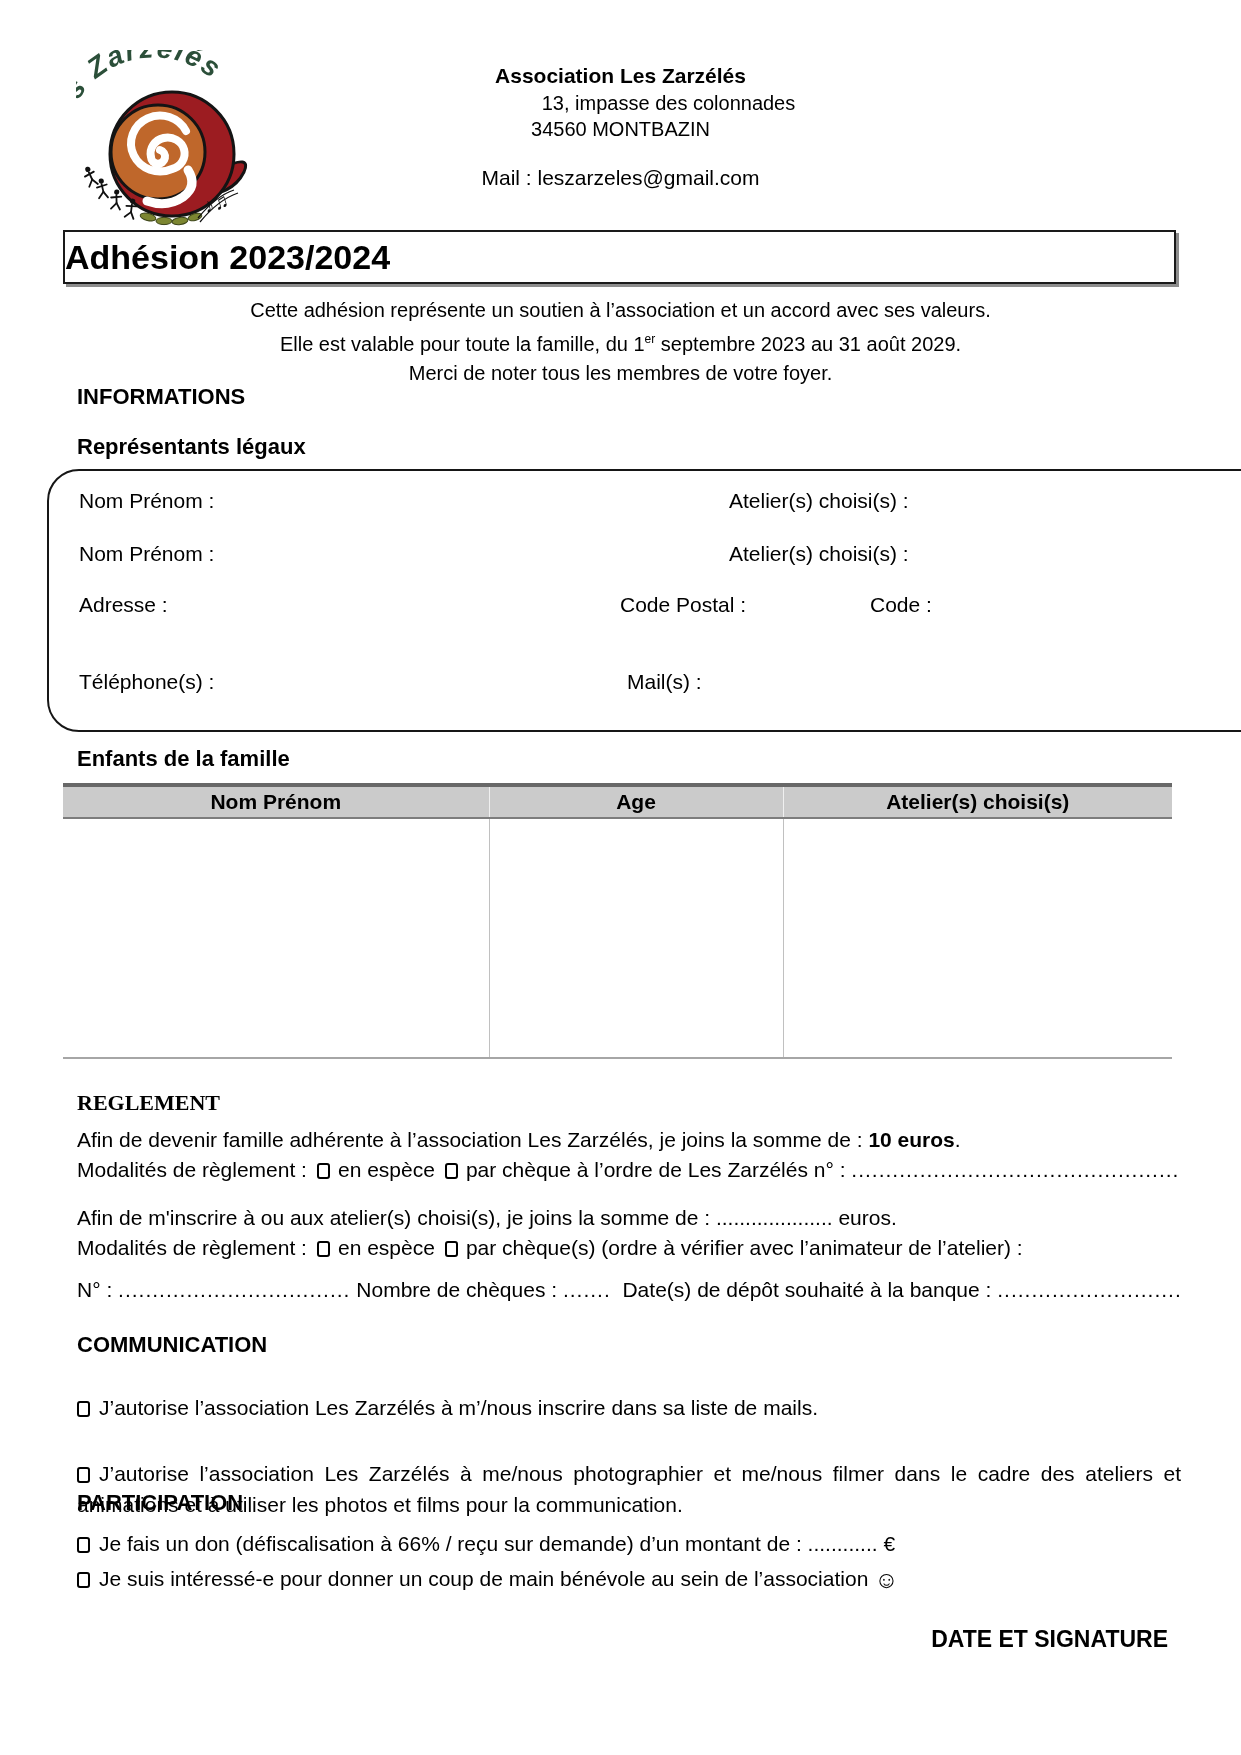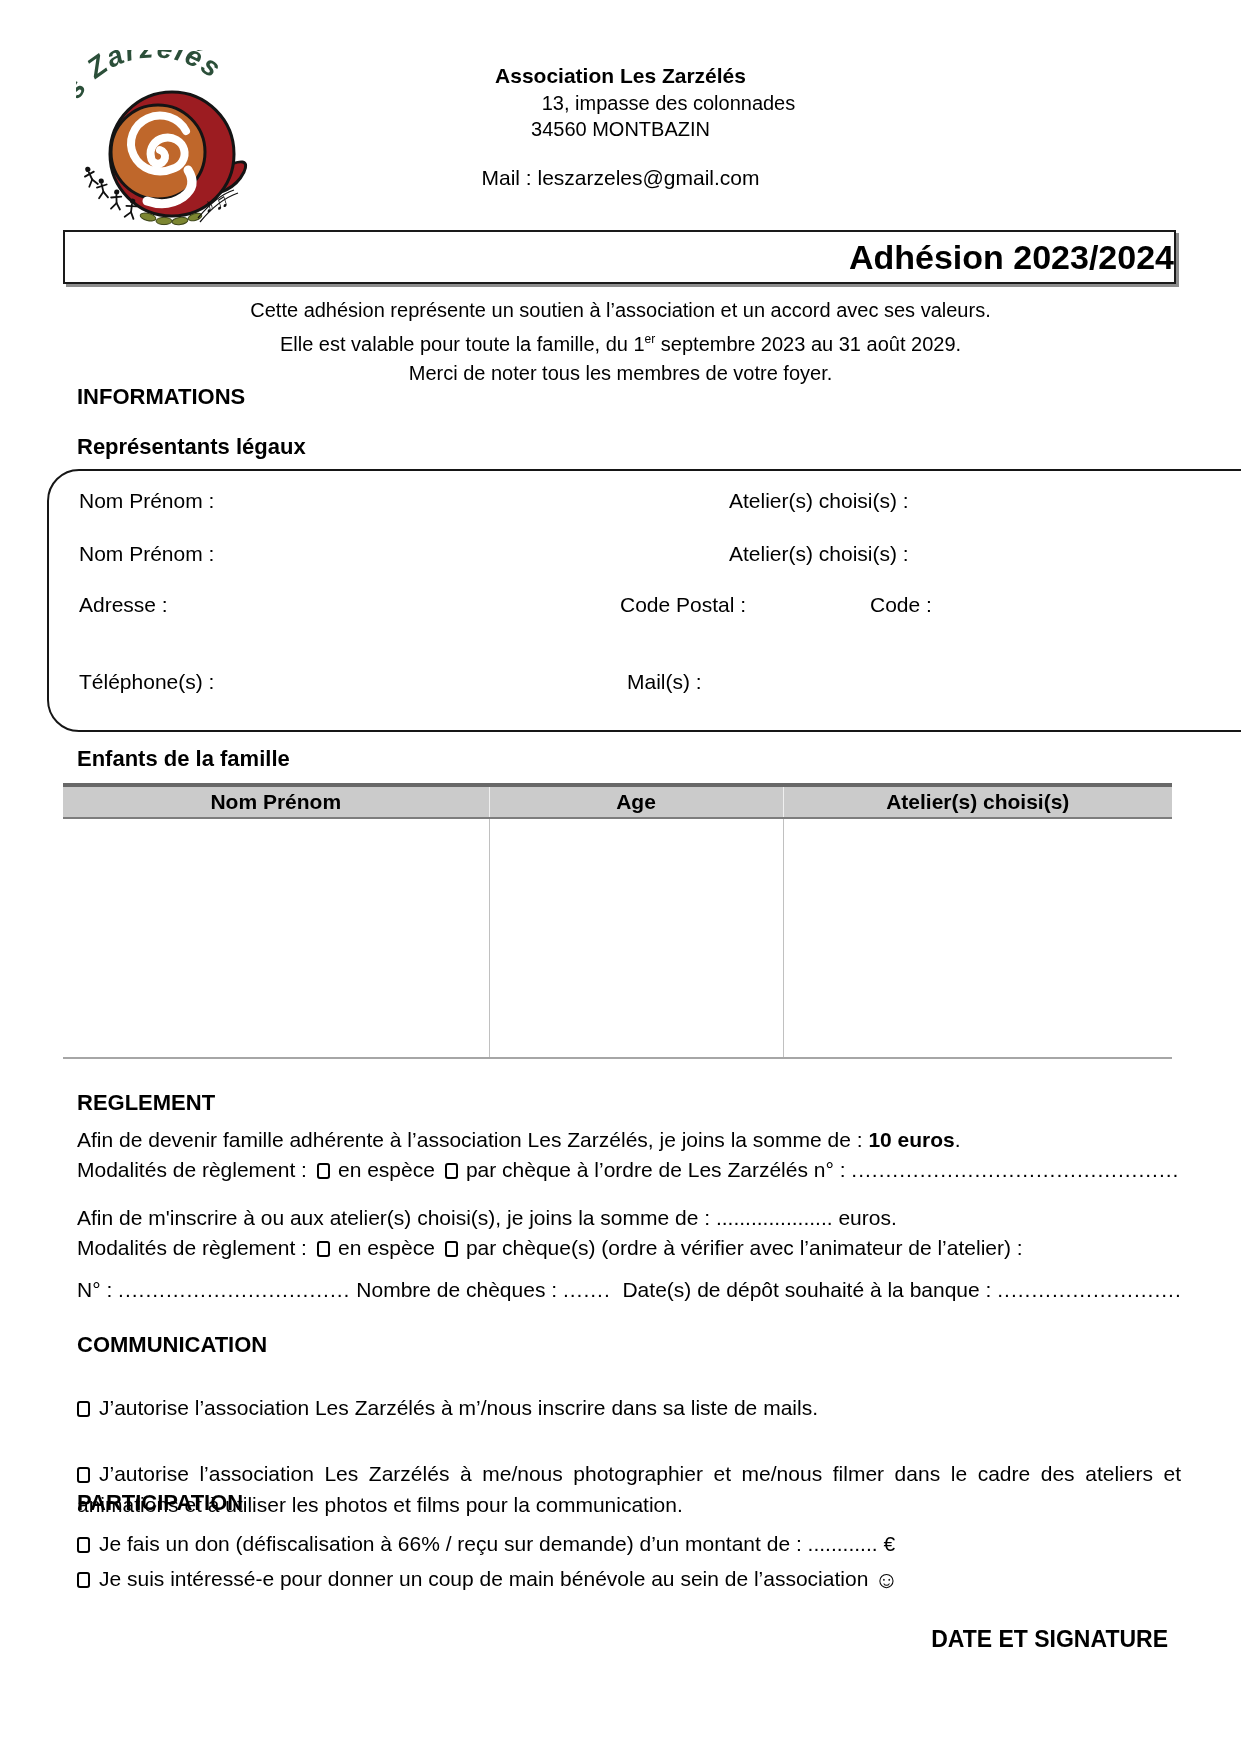"Adhésion 2023/2024" .title-box { text-align: right -> left }
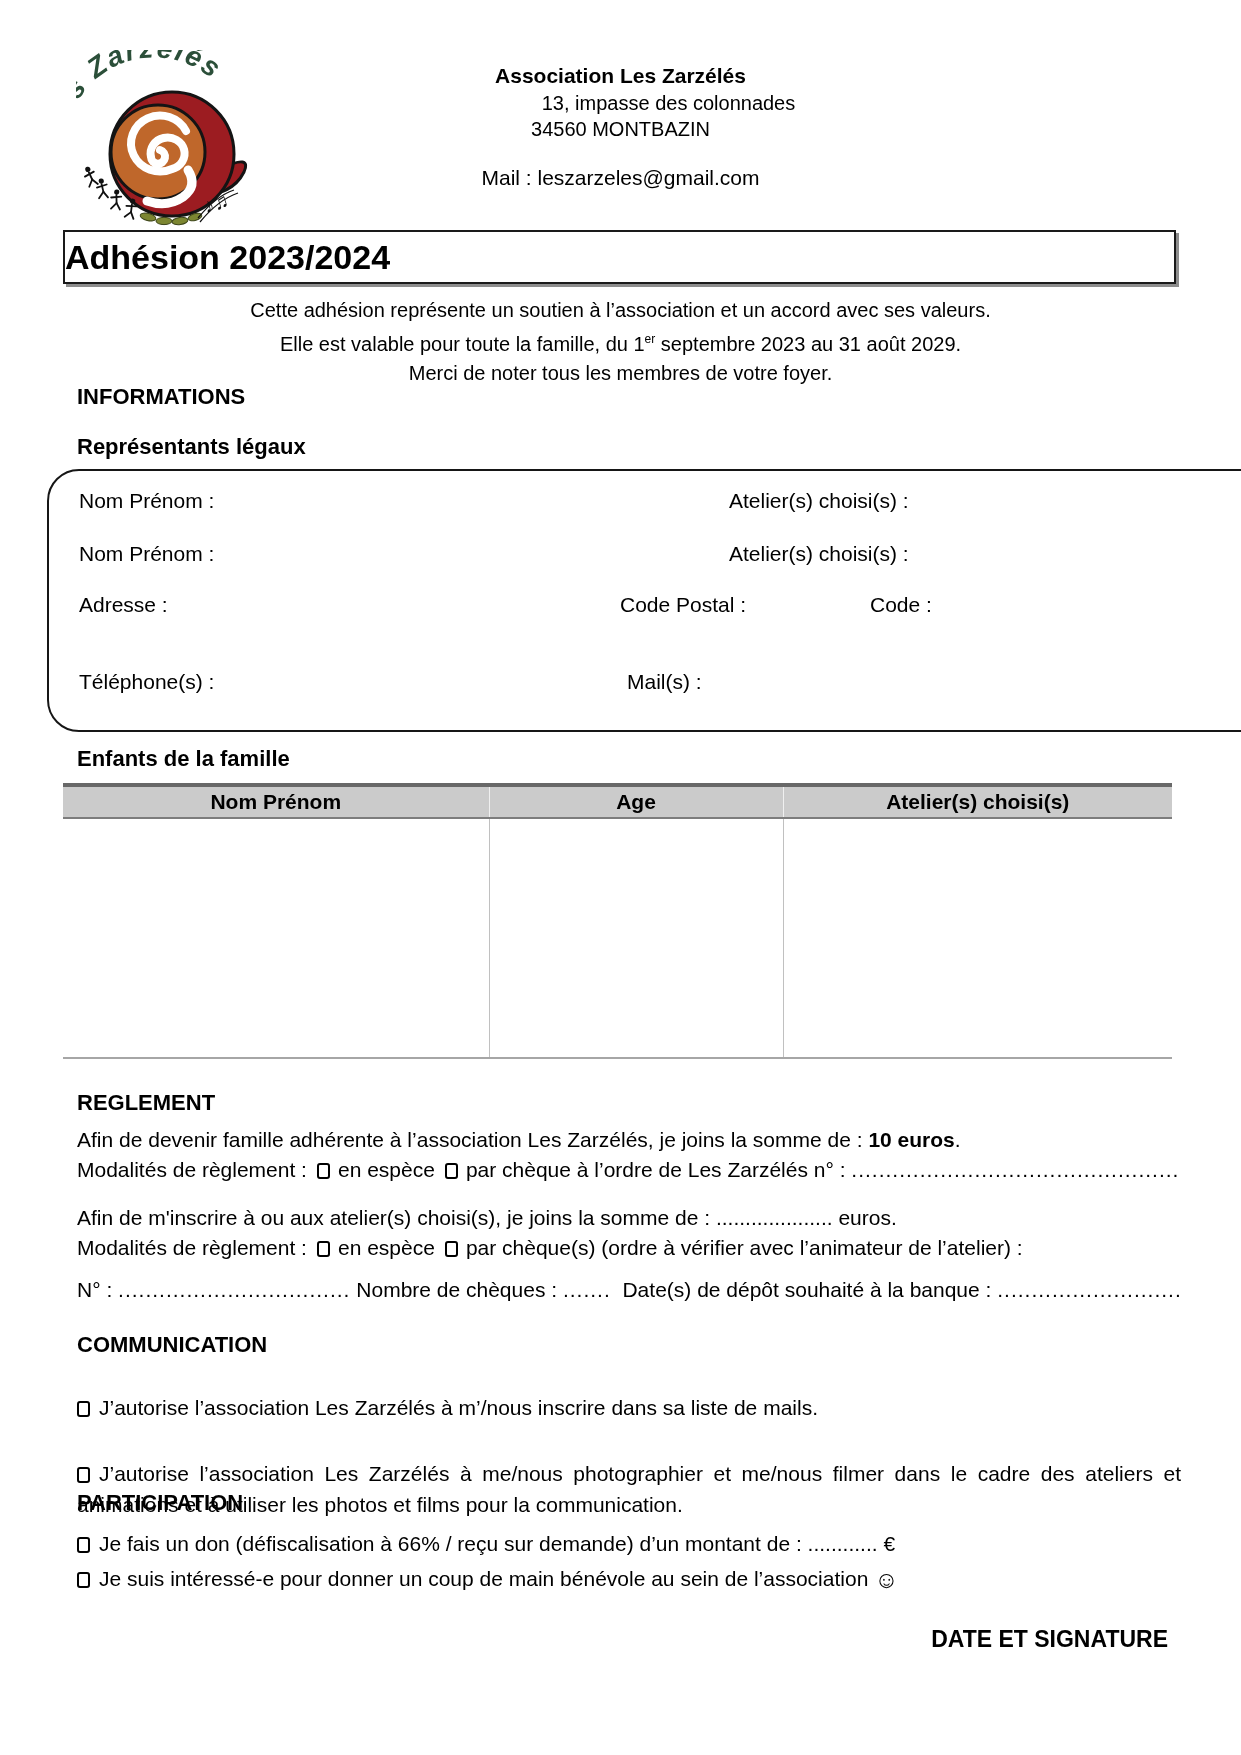"REGLEMENT" div.abs { font-family: none -> Liberation Serif, serif }
